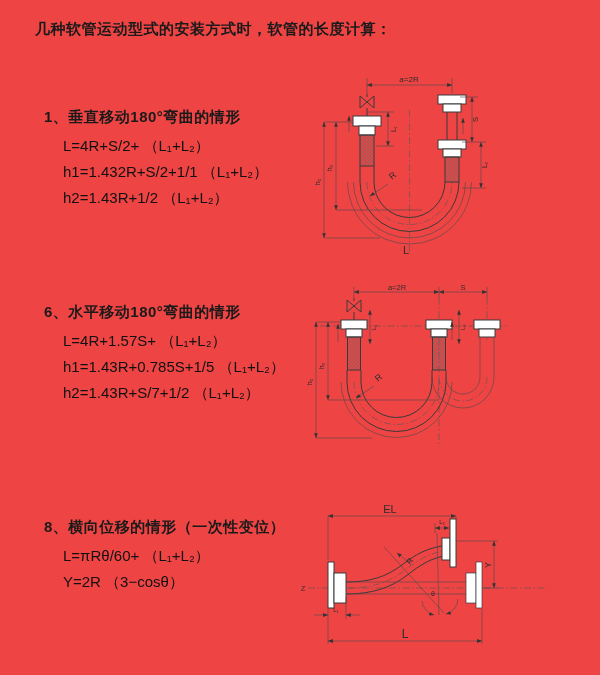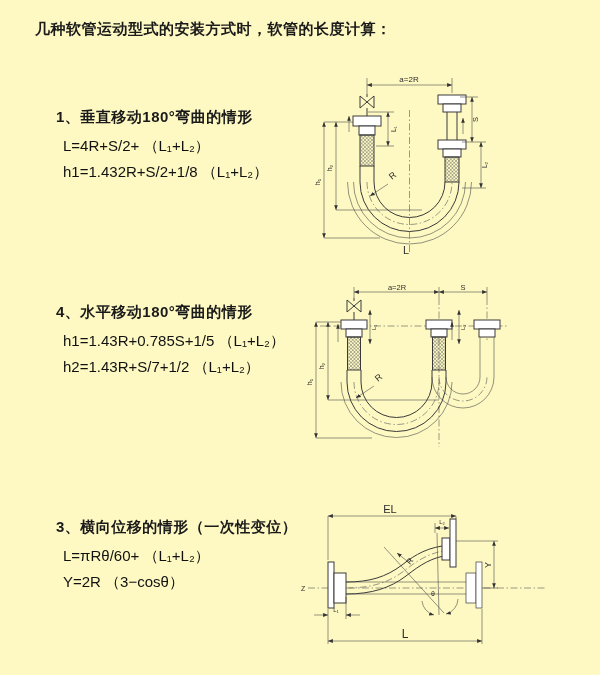"几种软管运动型式的安装方式时，软管的长度计算：" .page { background: #fef9c3 -> #ef4444 }
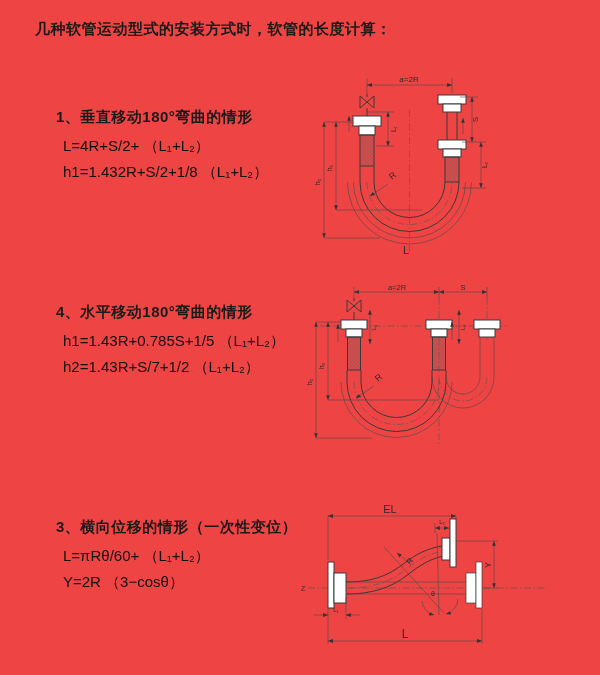"1、垂直移动180°弯曲的情形" .sec-heading { margin-left: 12px -> none }
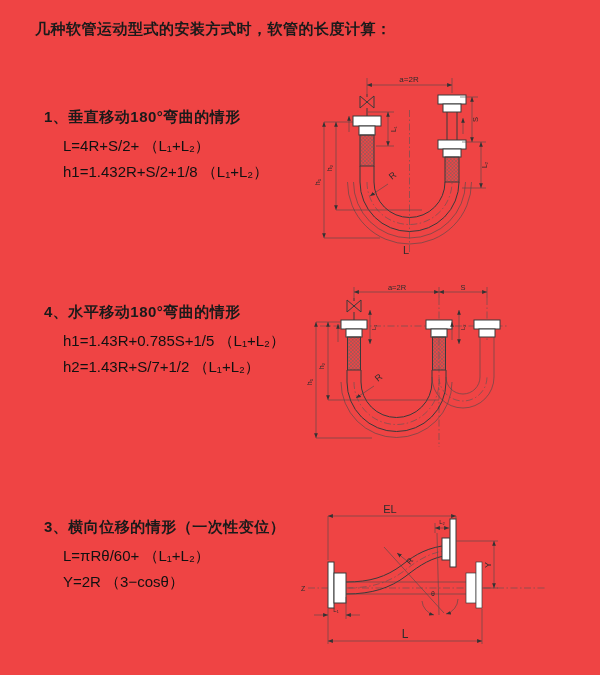"h1=1.432R+S/2+1/8 （L₁+L₂）" div.formula { text: 1.432R+S/2+1/8 -> 1.432R+S/2+1/1 }
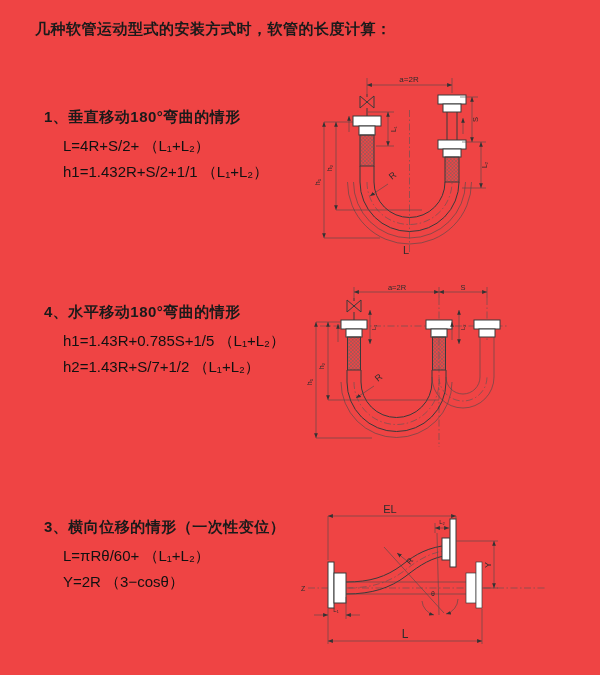"h2=1.43R+1/2 （L₁+L₂）" div.formula { html: none -> <div>h2=1.43R+1/2 （L₁+L₂）</div> }
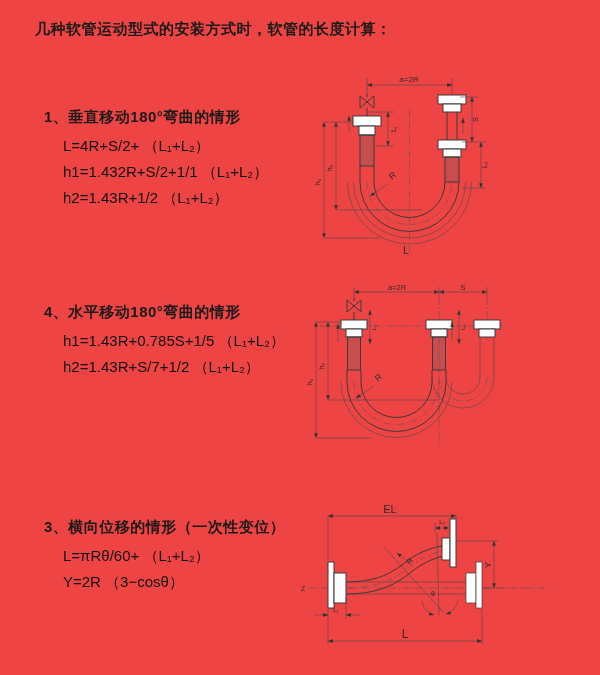"4、水平移动180°弯曲的情形" div.sec-heading { text: 4 -> 6 }
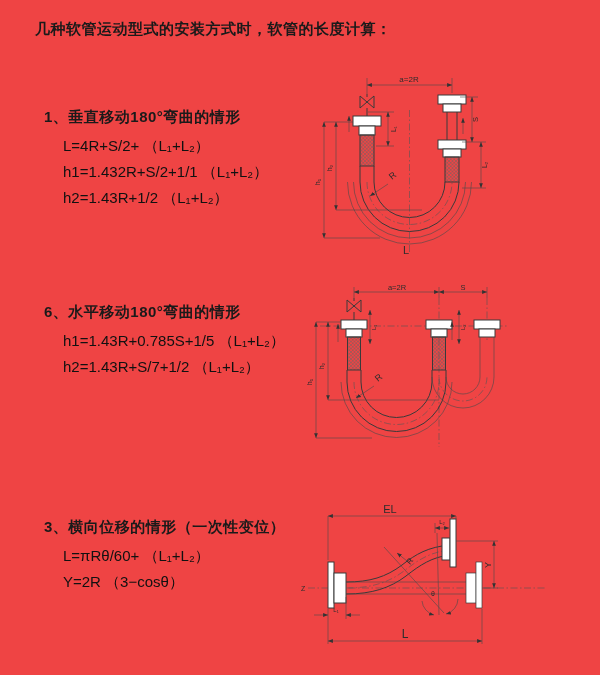"L=4R+1.57S+ （L₁+L₂）" div.formula { html: none -> <div>L=4R+1.57S+ （L₁+L₂）</div> }
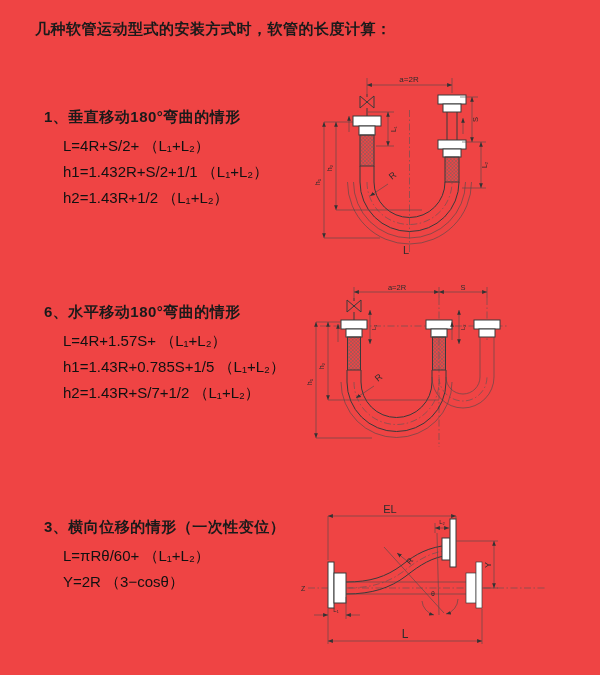"3、横向位移的情形（一次性变位）" div.sec-heading { text: 3 -> 8 }
